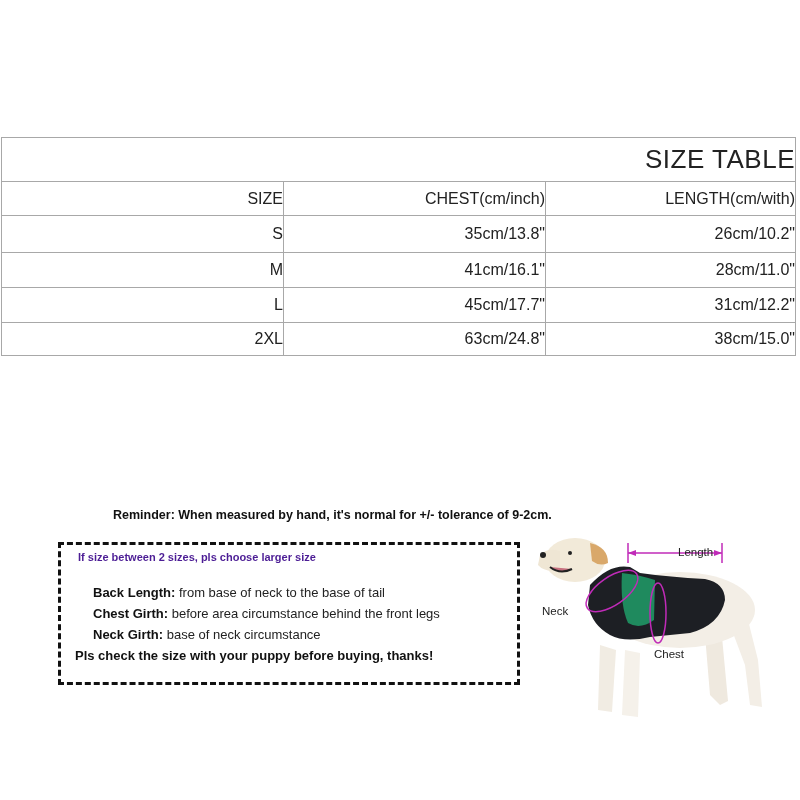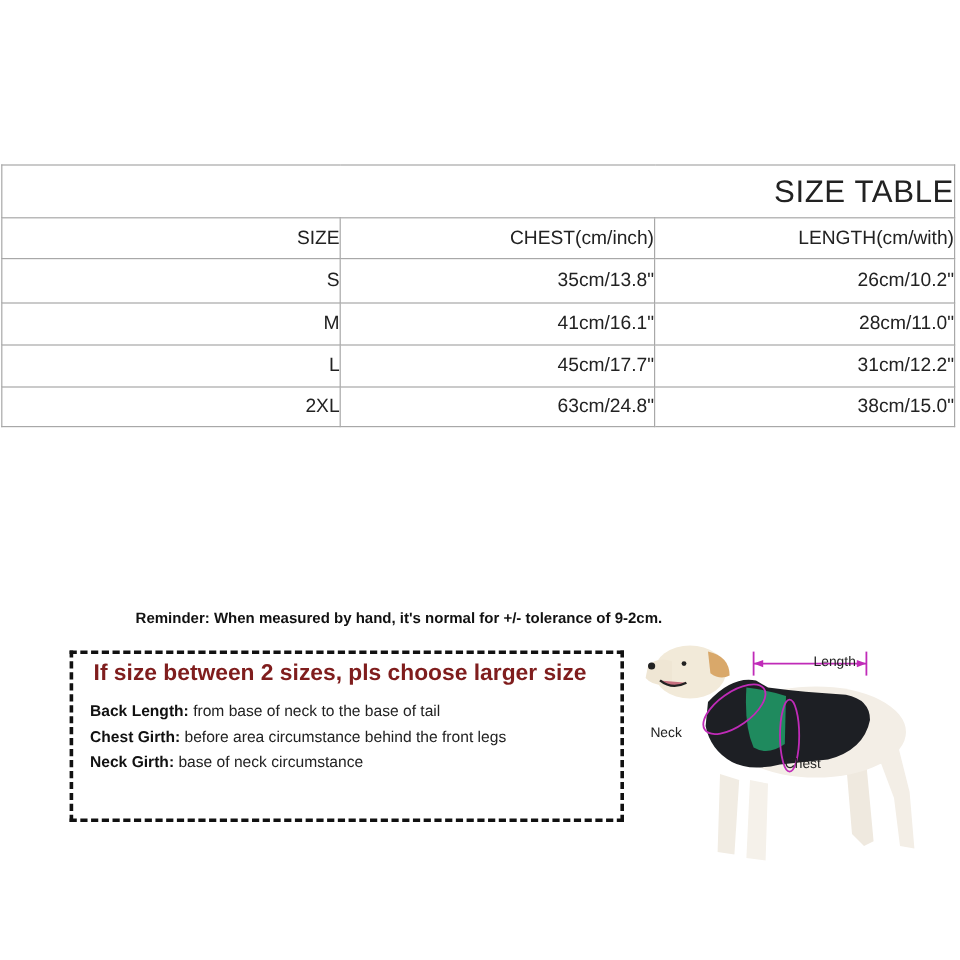"If size between 2 sizes," .note-title { color: #7f1d1d -> #4c1d95; font-size: 19px -> 11px }
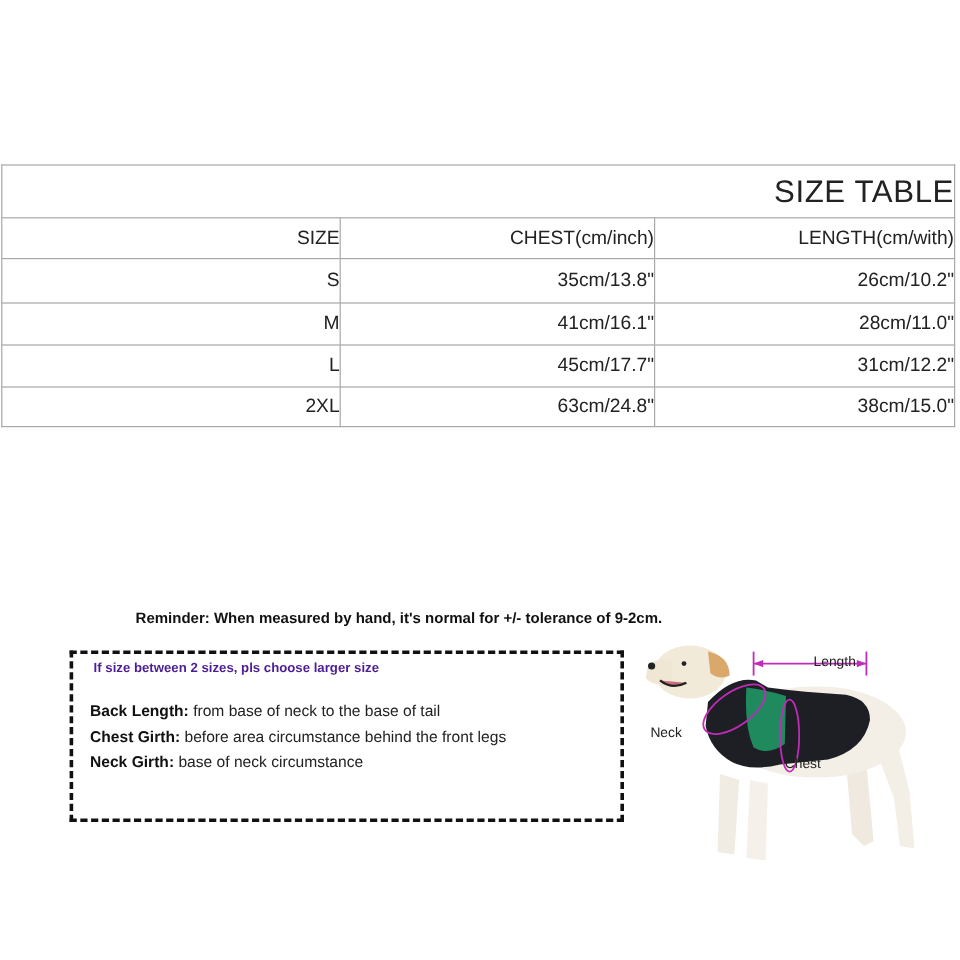"Back Length:" .note-line b { margin-left: none -> 18px }
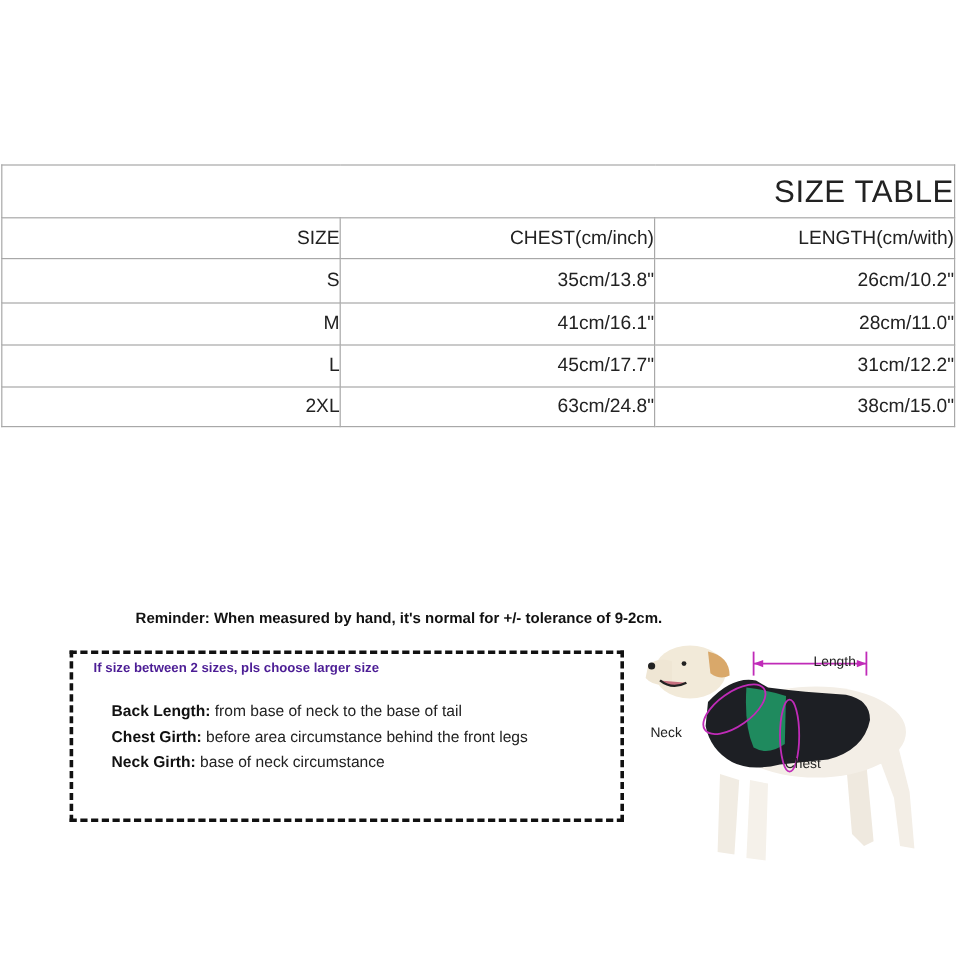"Pls check the size with" div.note-line { html: none -> <div>Pls check the size with your puppy before buying, thanks!</div> }
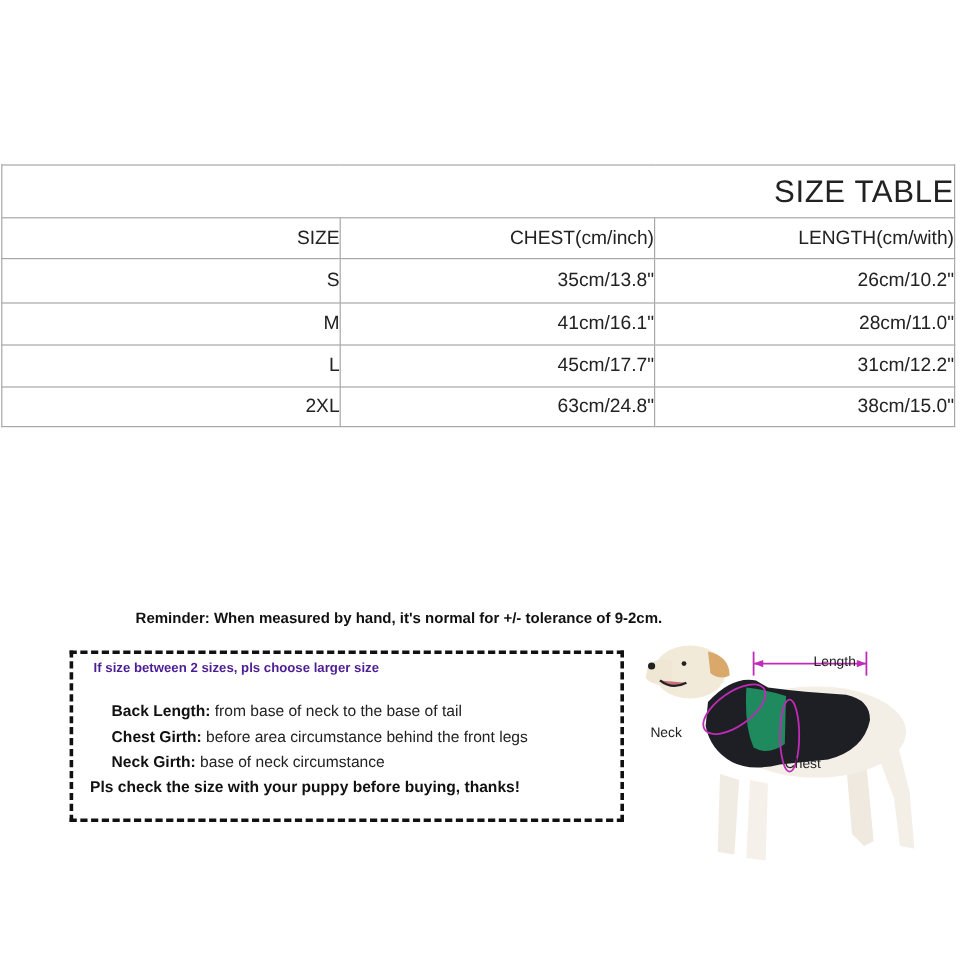"Chest" div.dog-label { top: 106px -> 123px }
